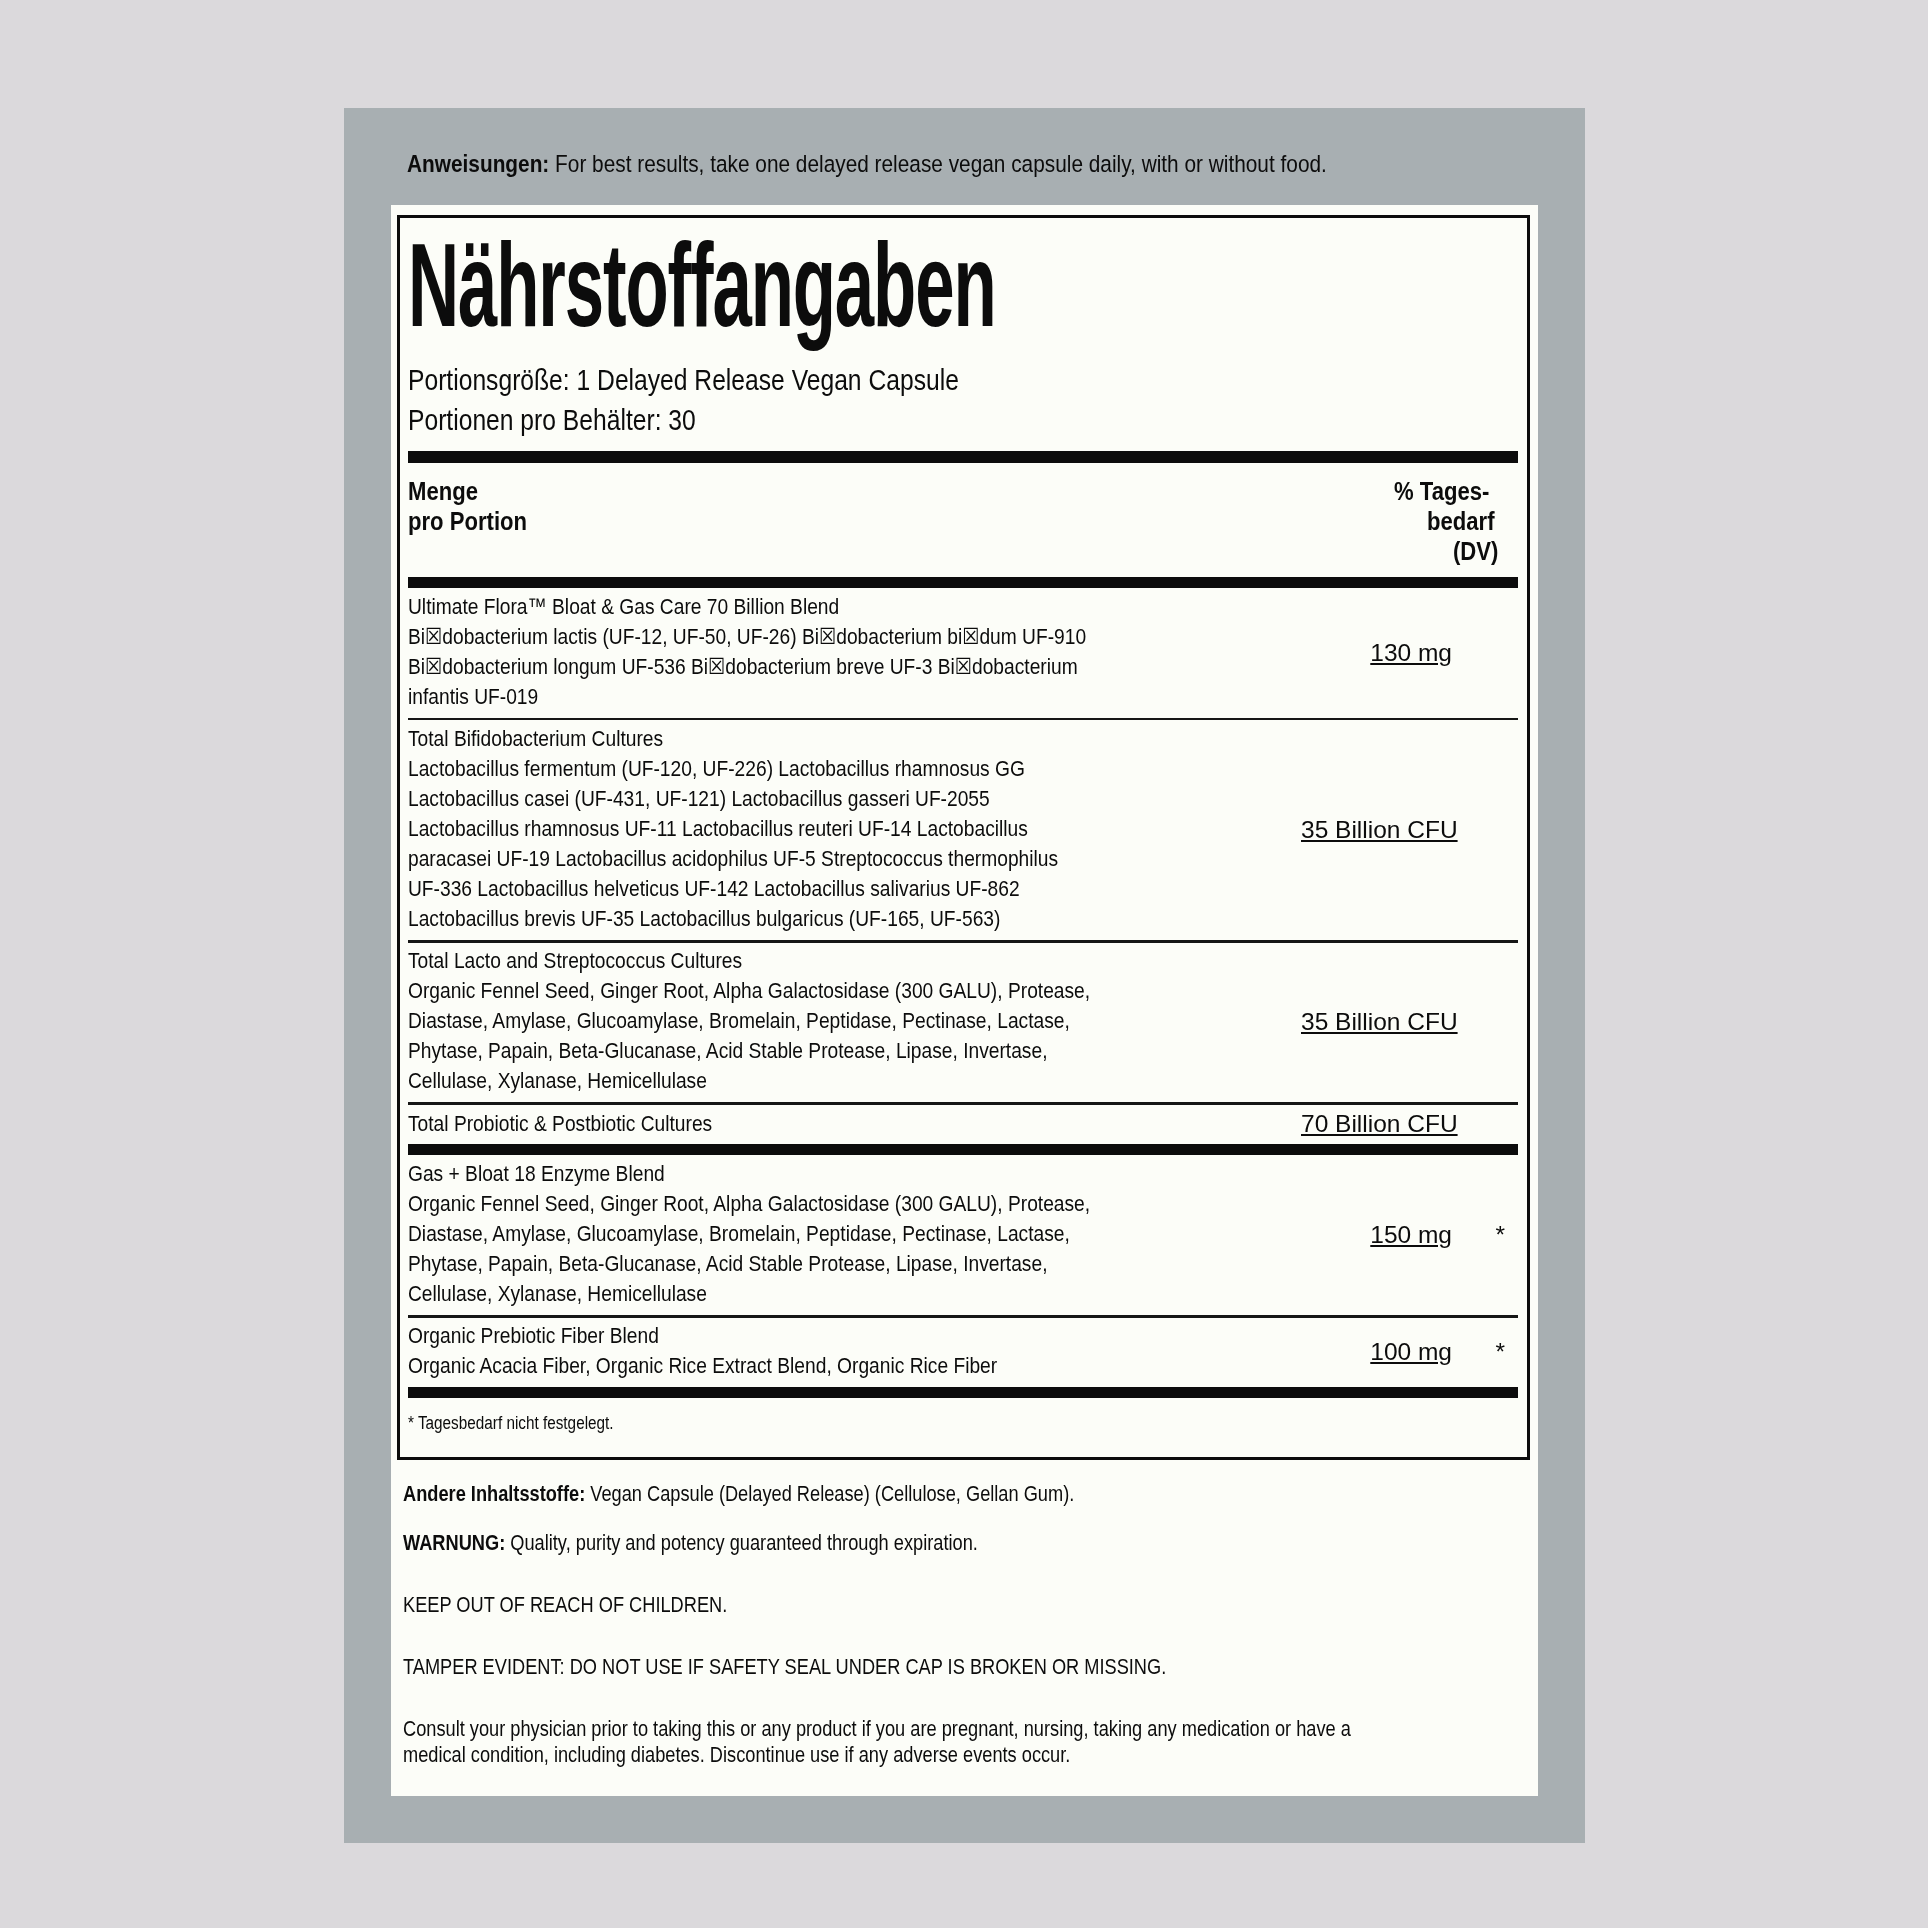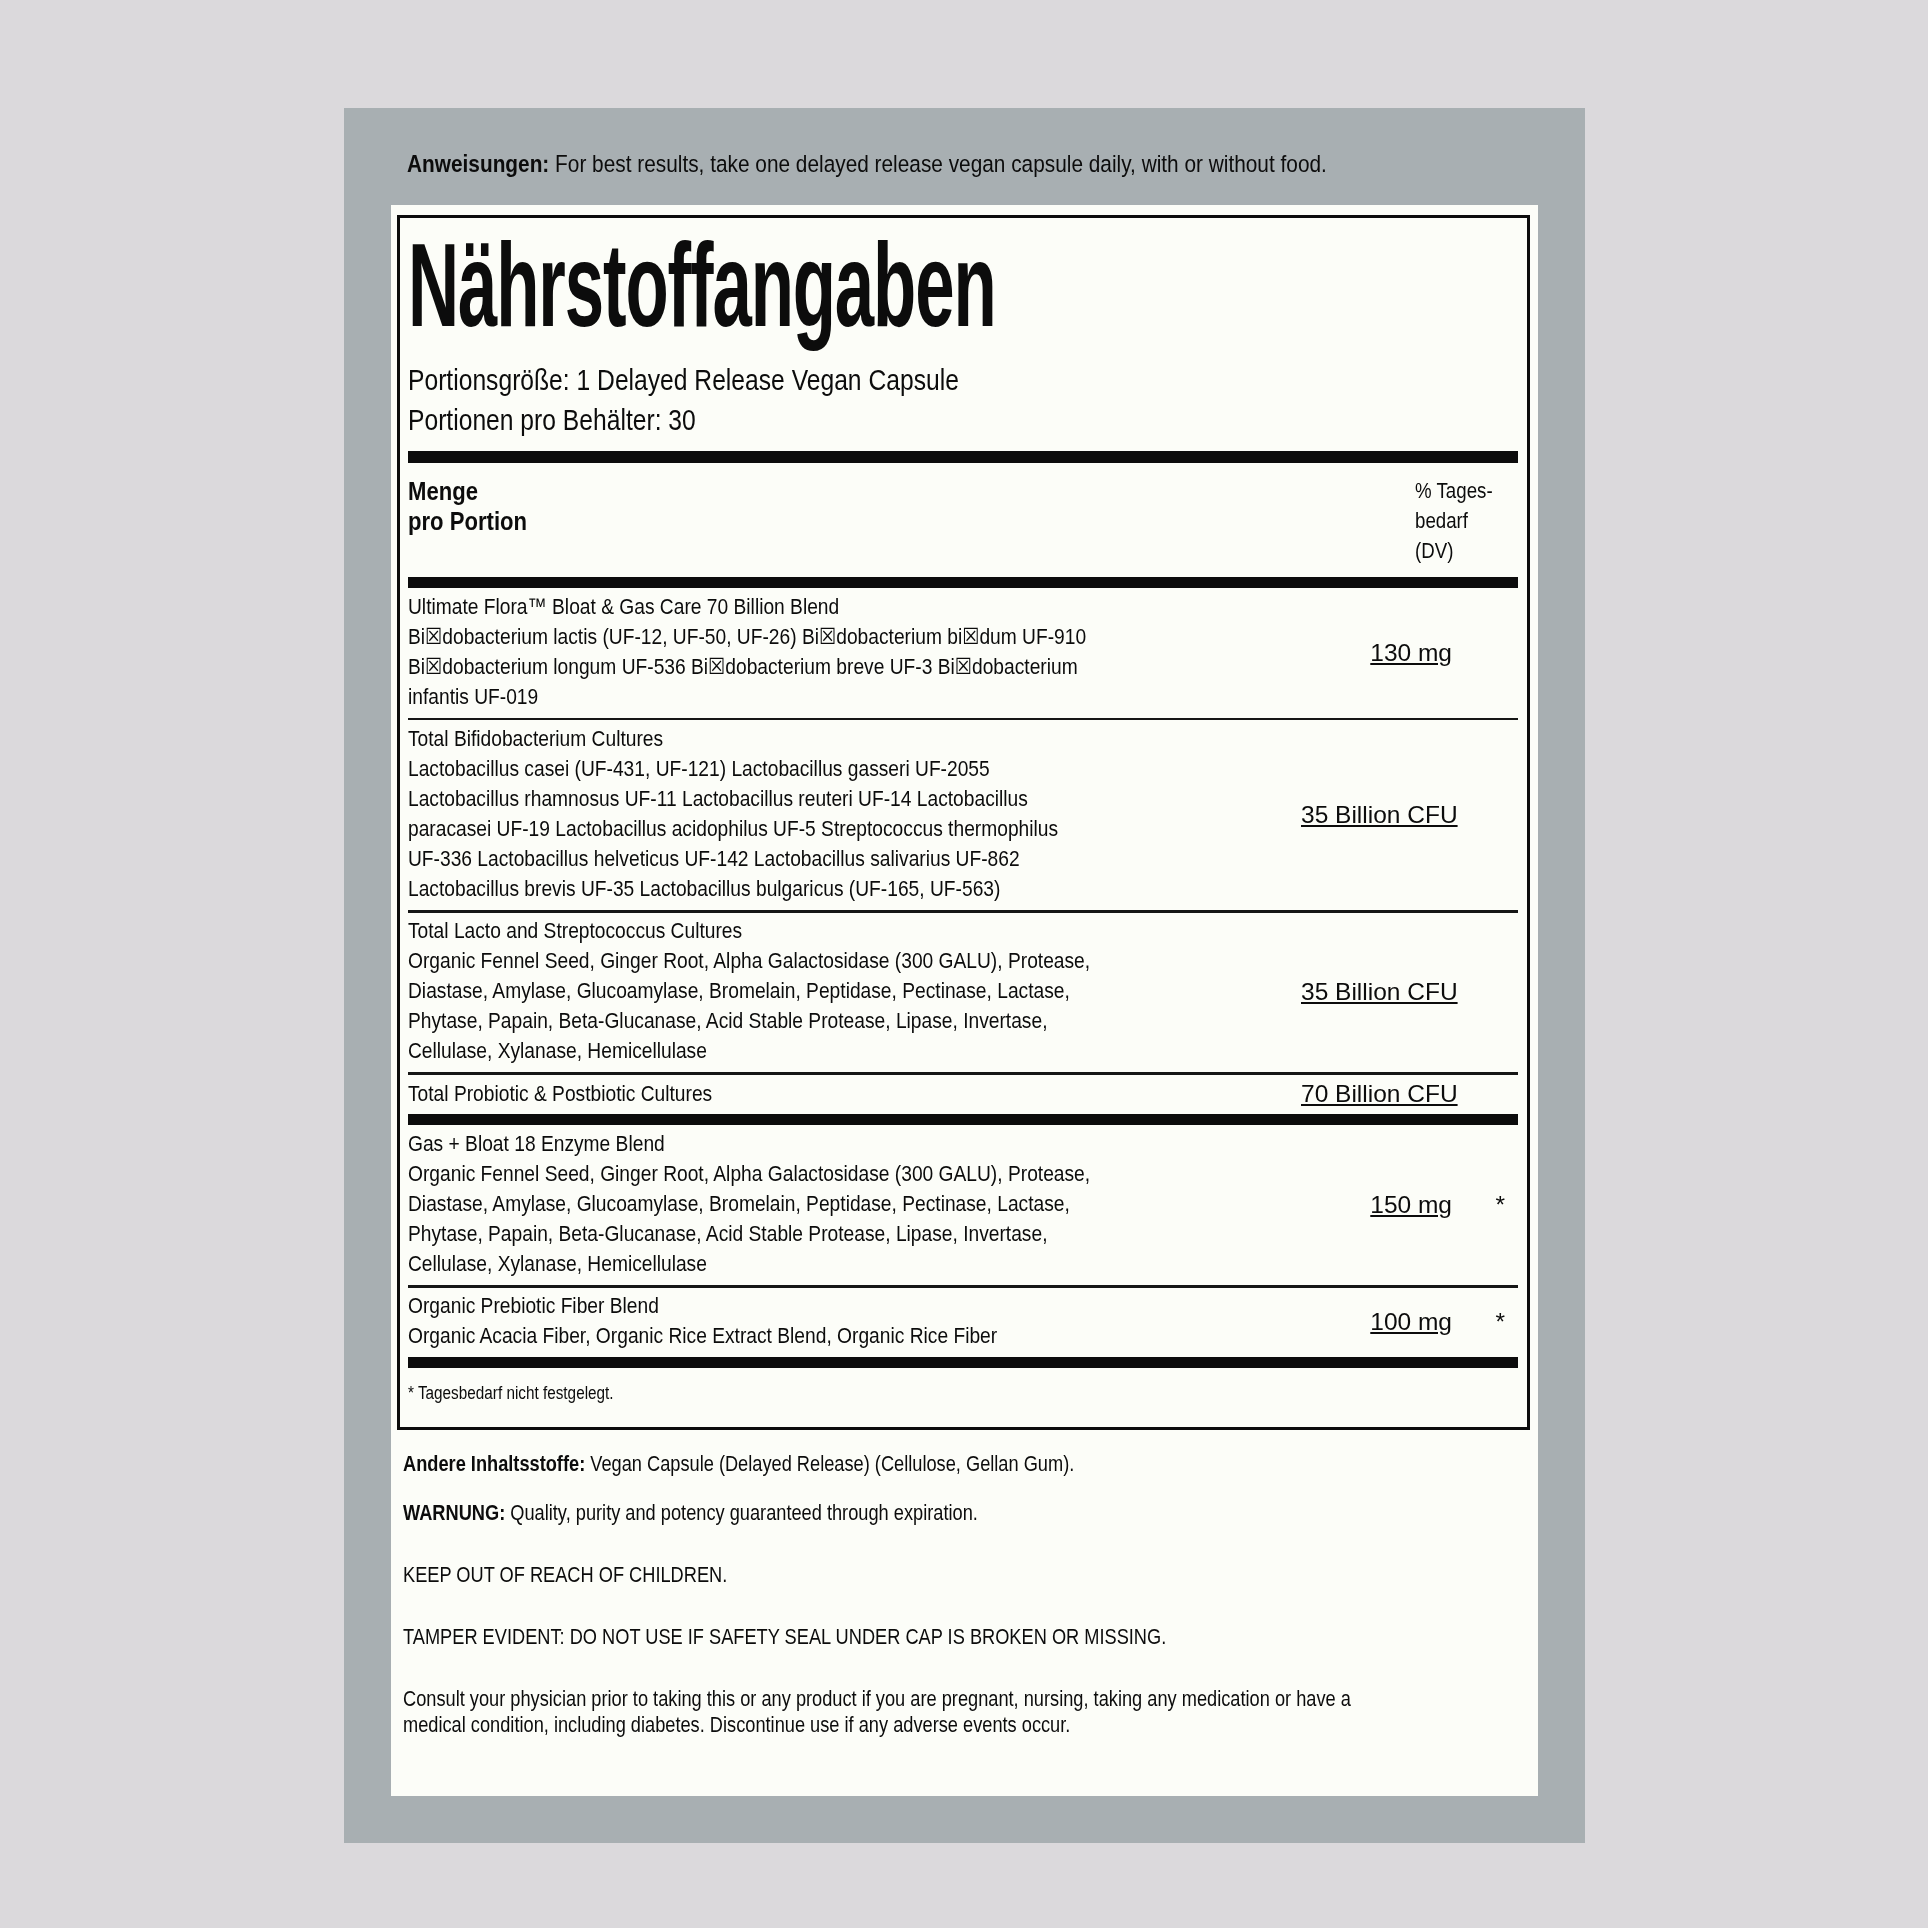"% Tages-" .hdr-right { font-size: 22px -> 26px; font-weight: normal -> bold; text-align: none -> right }
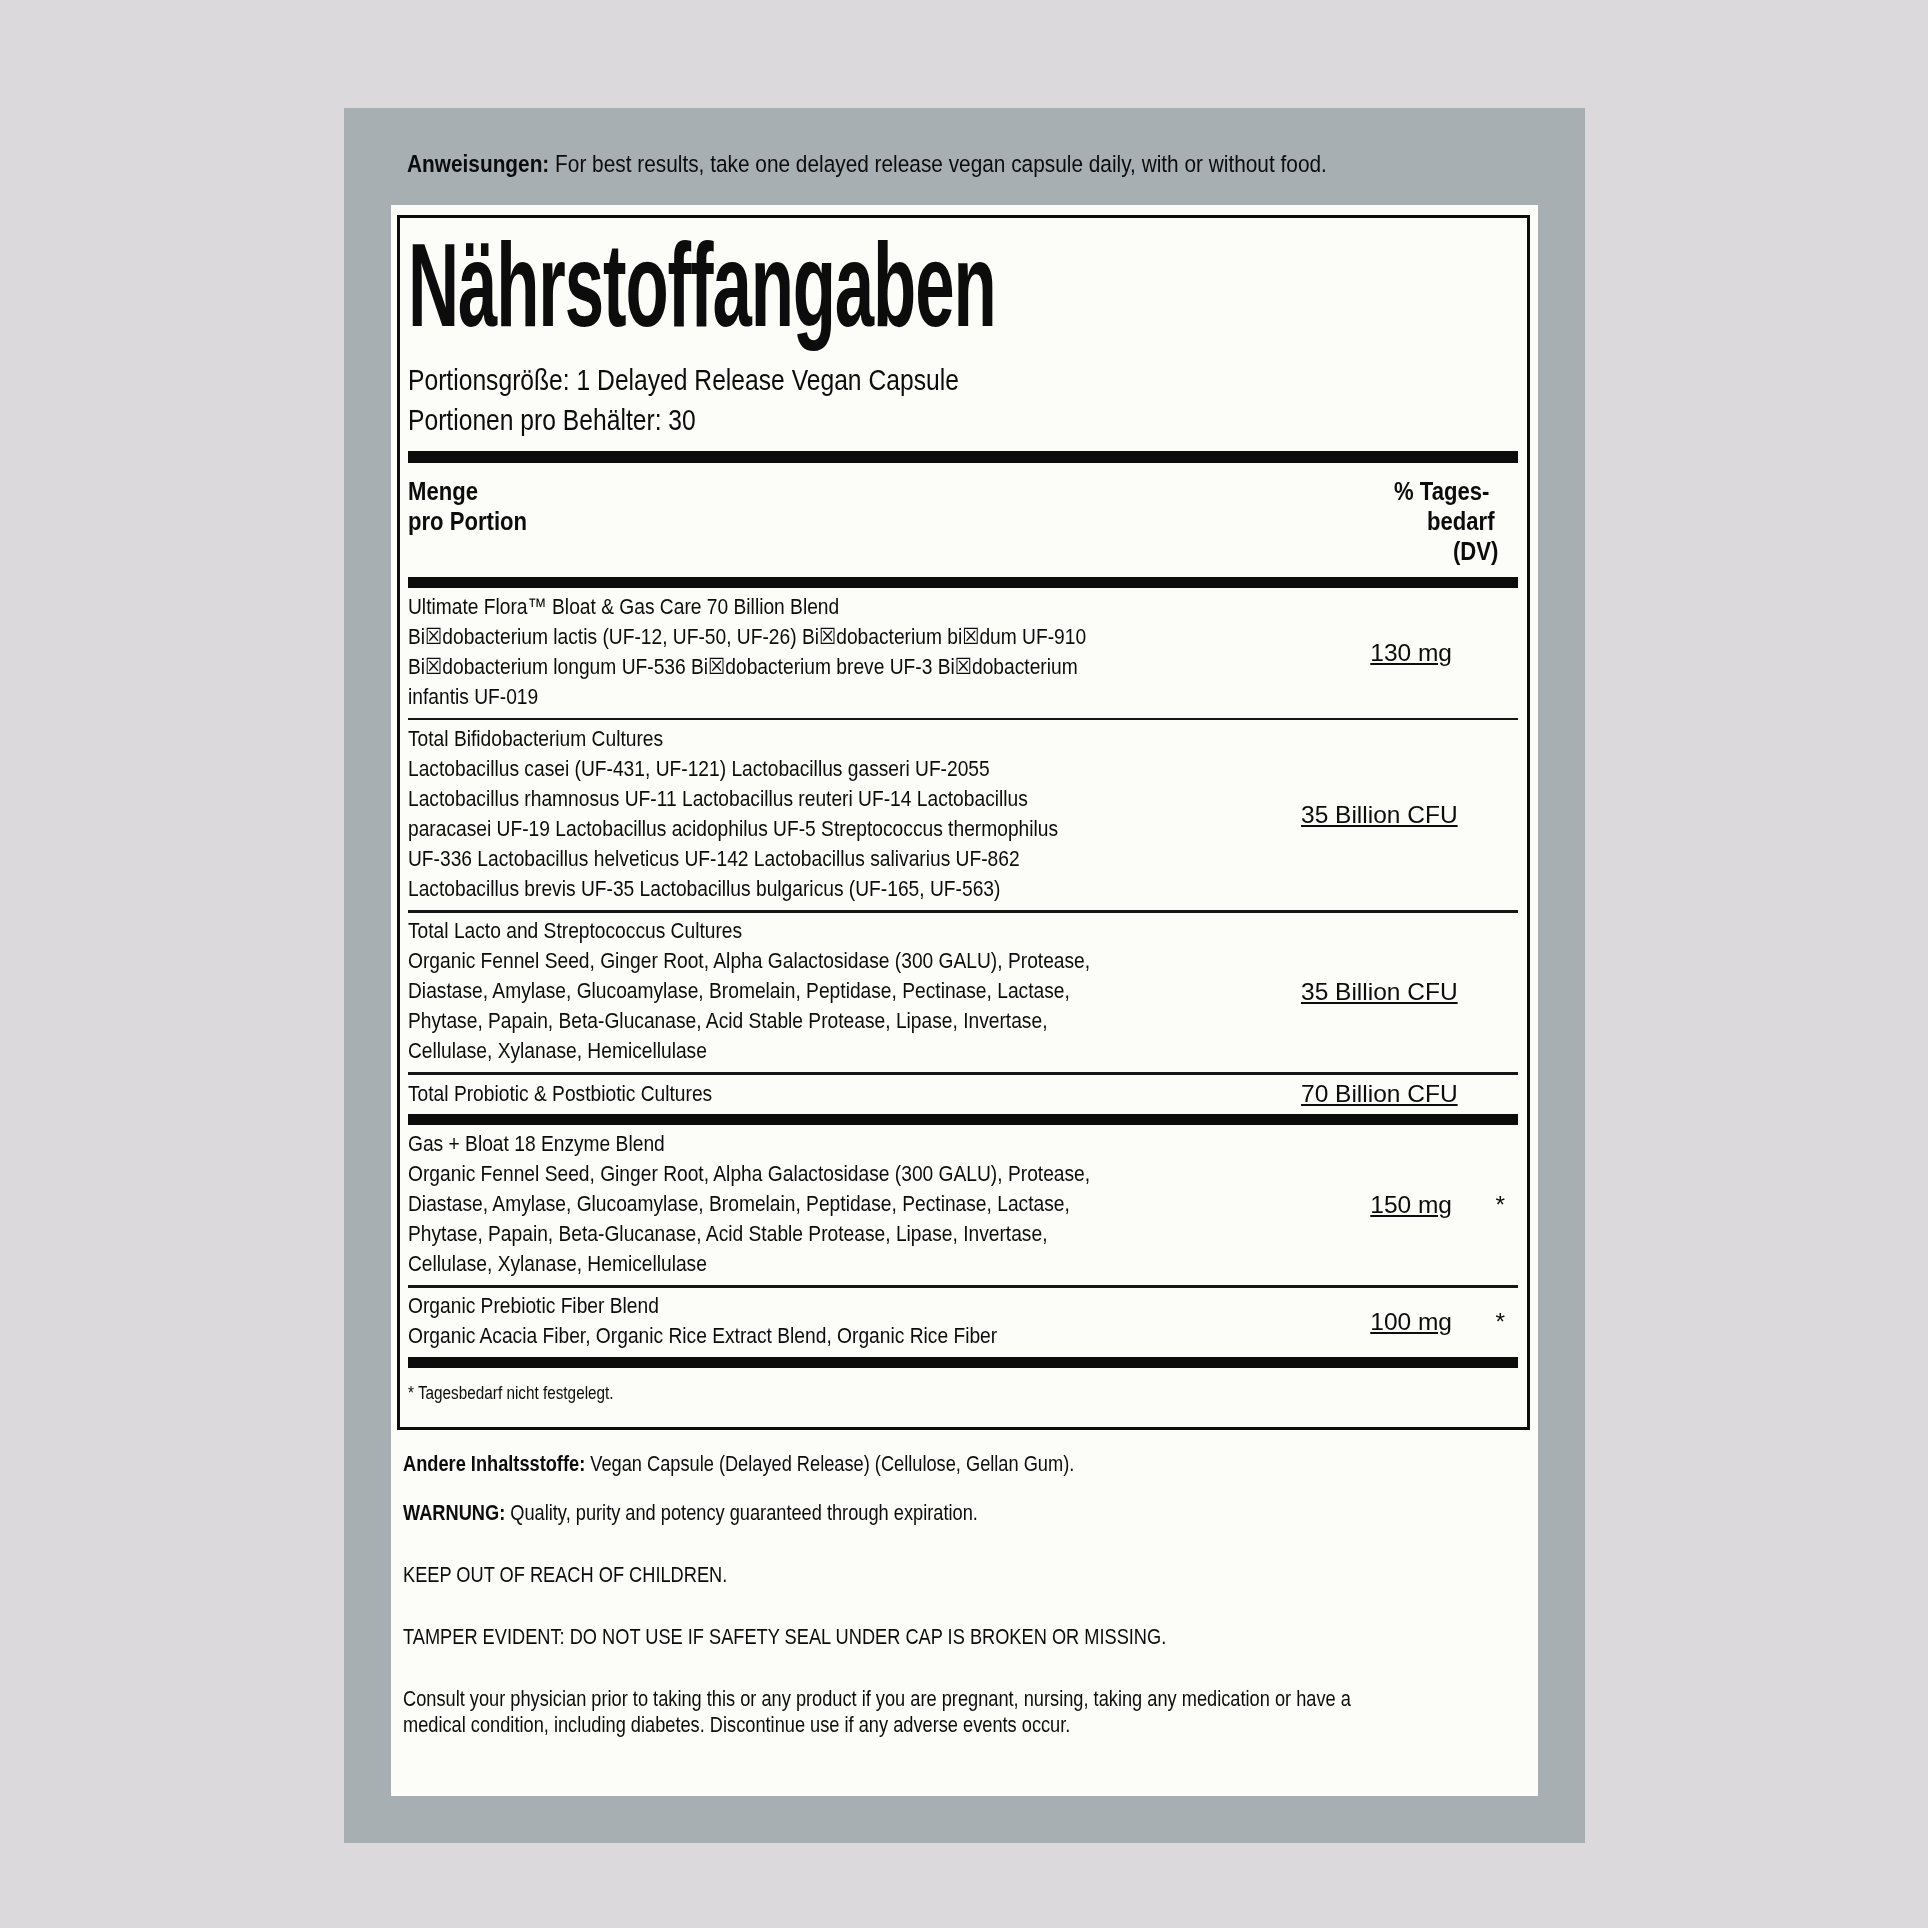"Lactobacillus fermentum (UF-120, UF-226)" div.line { html: none -> <div><span>Lactobacillus fermentum (UF-120, UF-226) Lactobacillus rhamnosus GG</span></div> }
